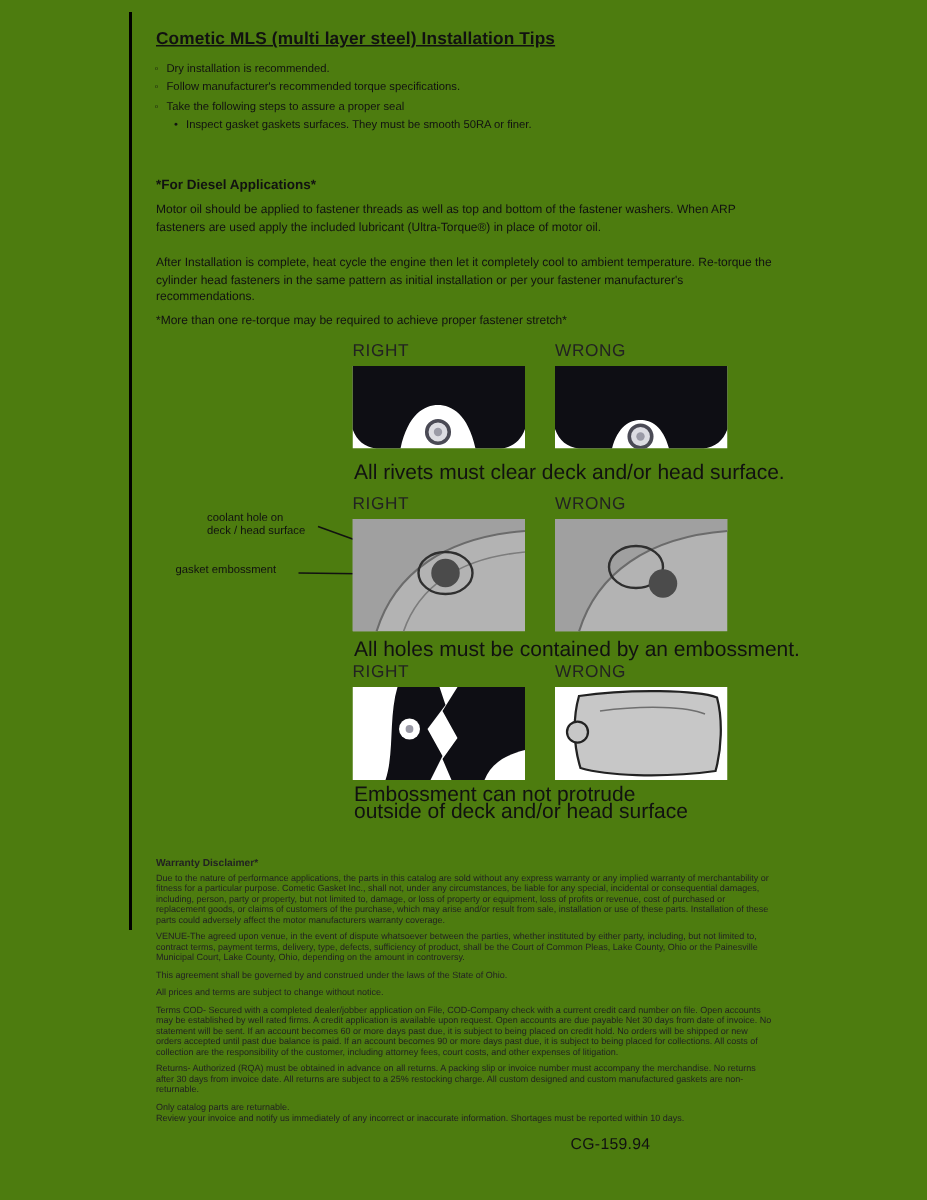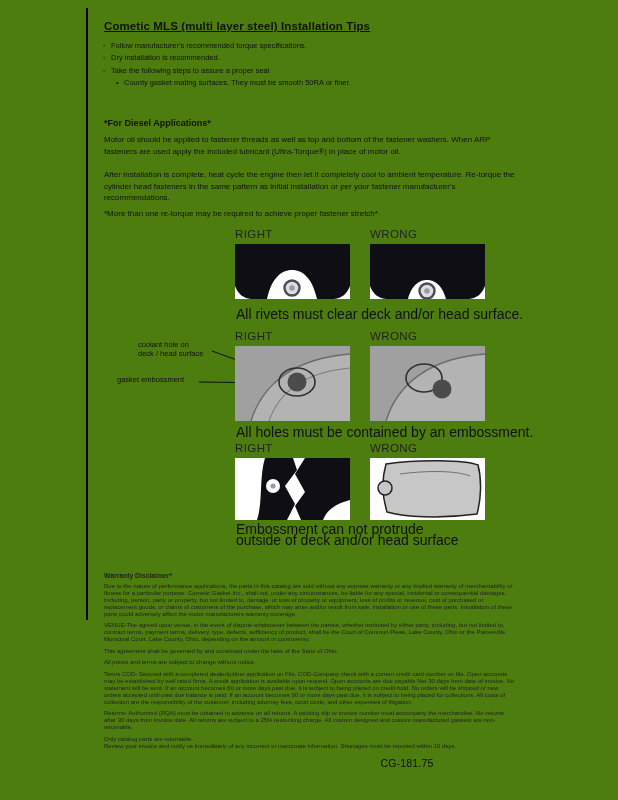"◦ Follow manufacturer's recommended" div.bullet { order: before "◦ Dry installation is recommended." -> after "◦ Dry installation is recommended." }
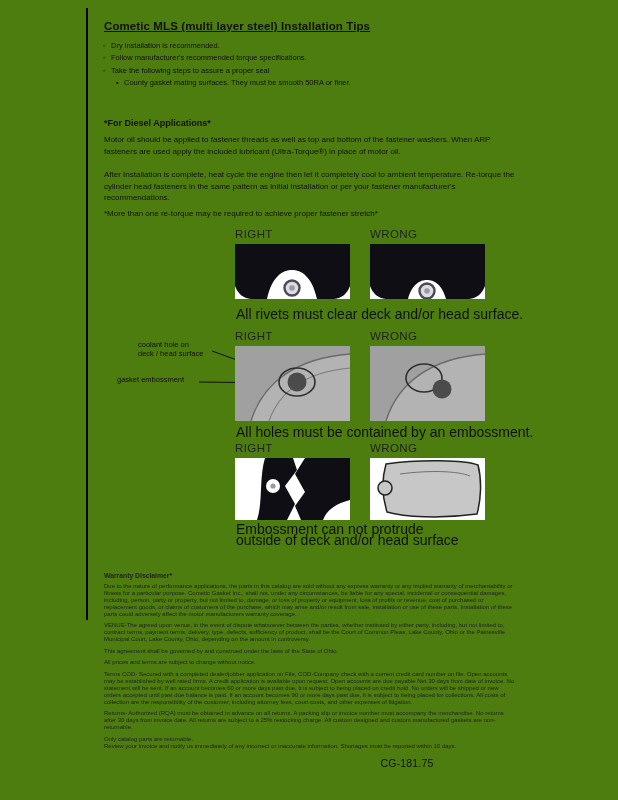"County gasket mating surfaces. They" span { text: County gasket mating -> Inspect gasket gaskets }
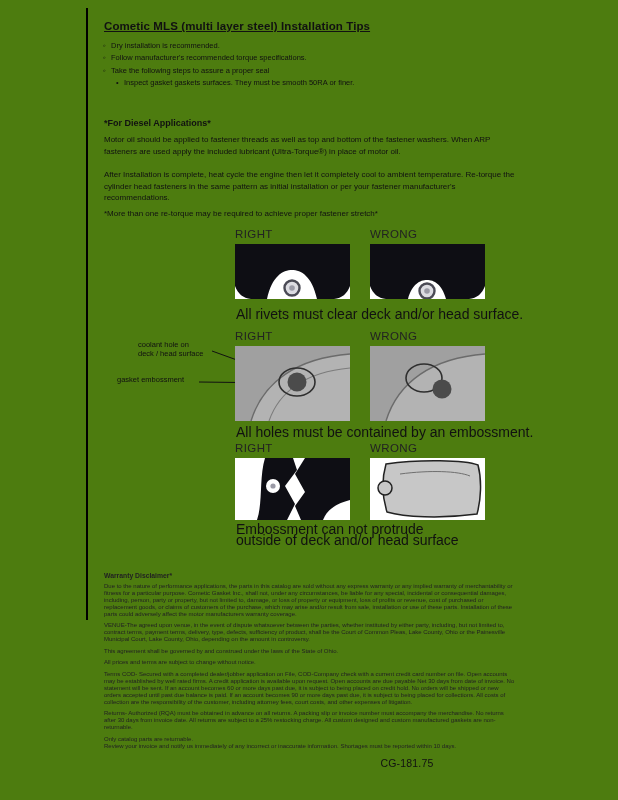"CG-181.75" div.abs { text: CG-181.75 -> CG-159.94 }
